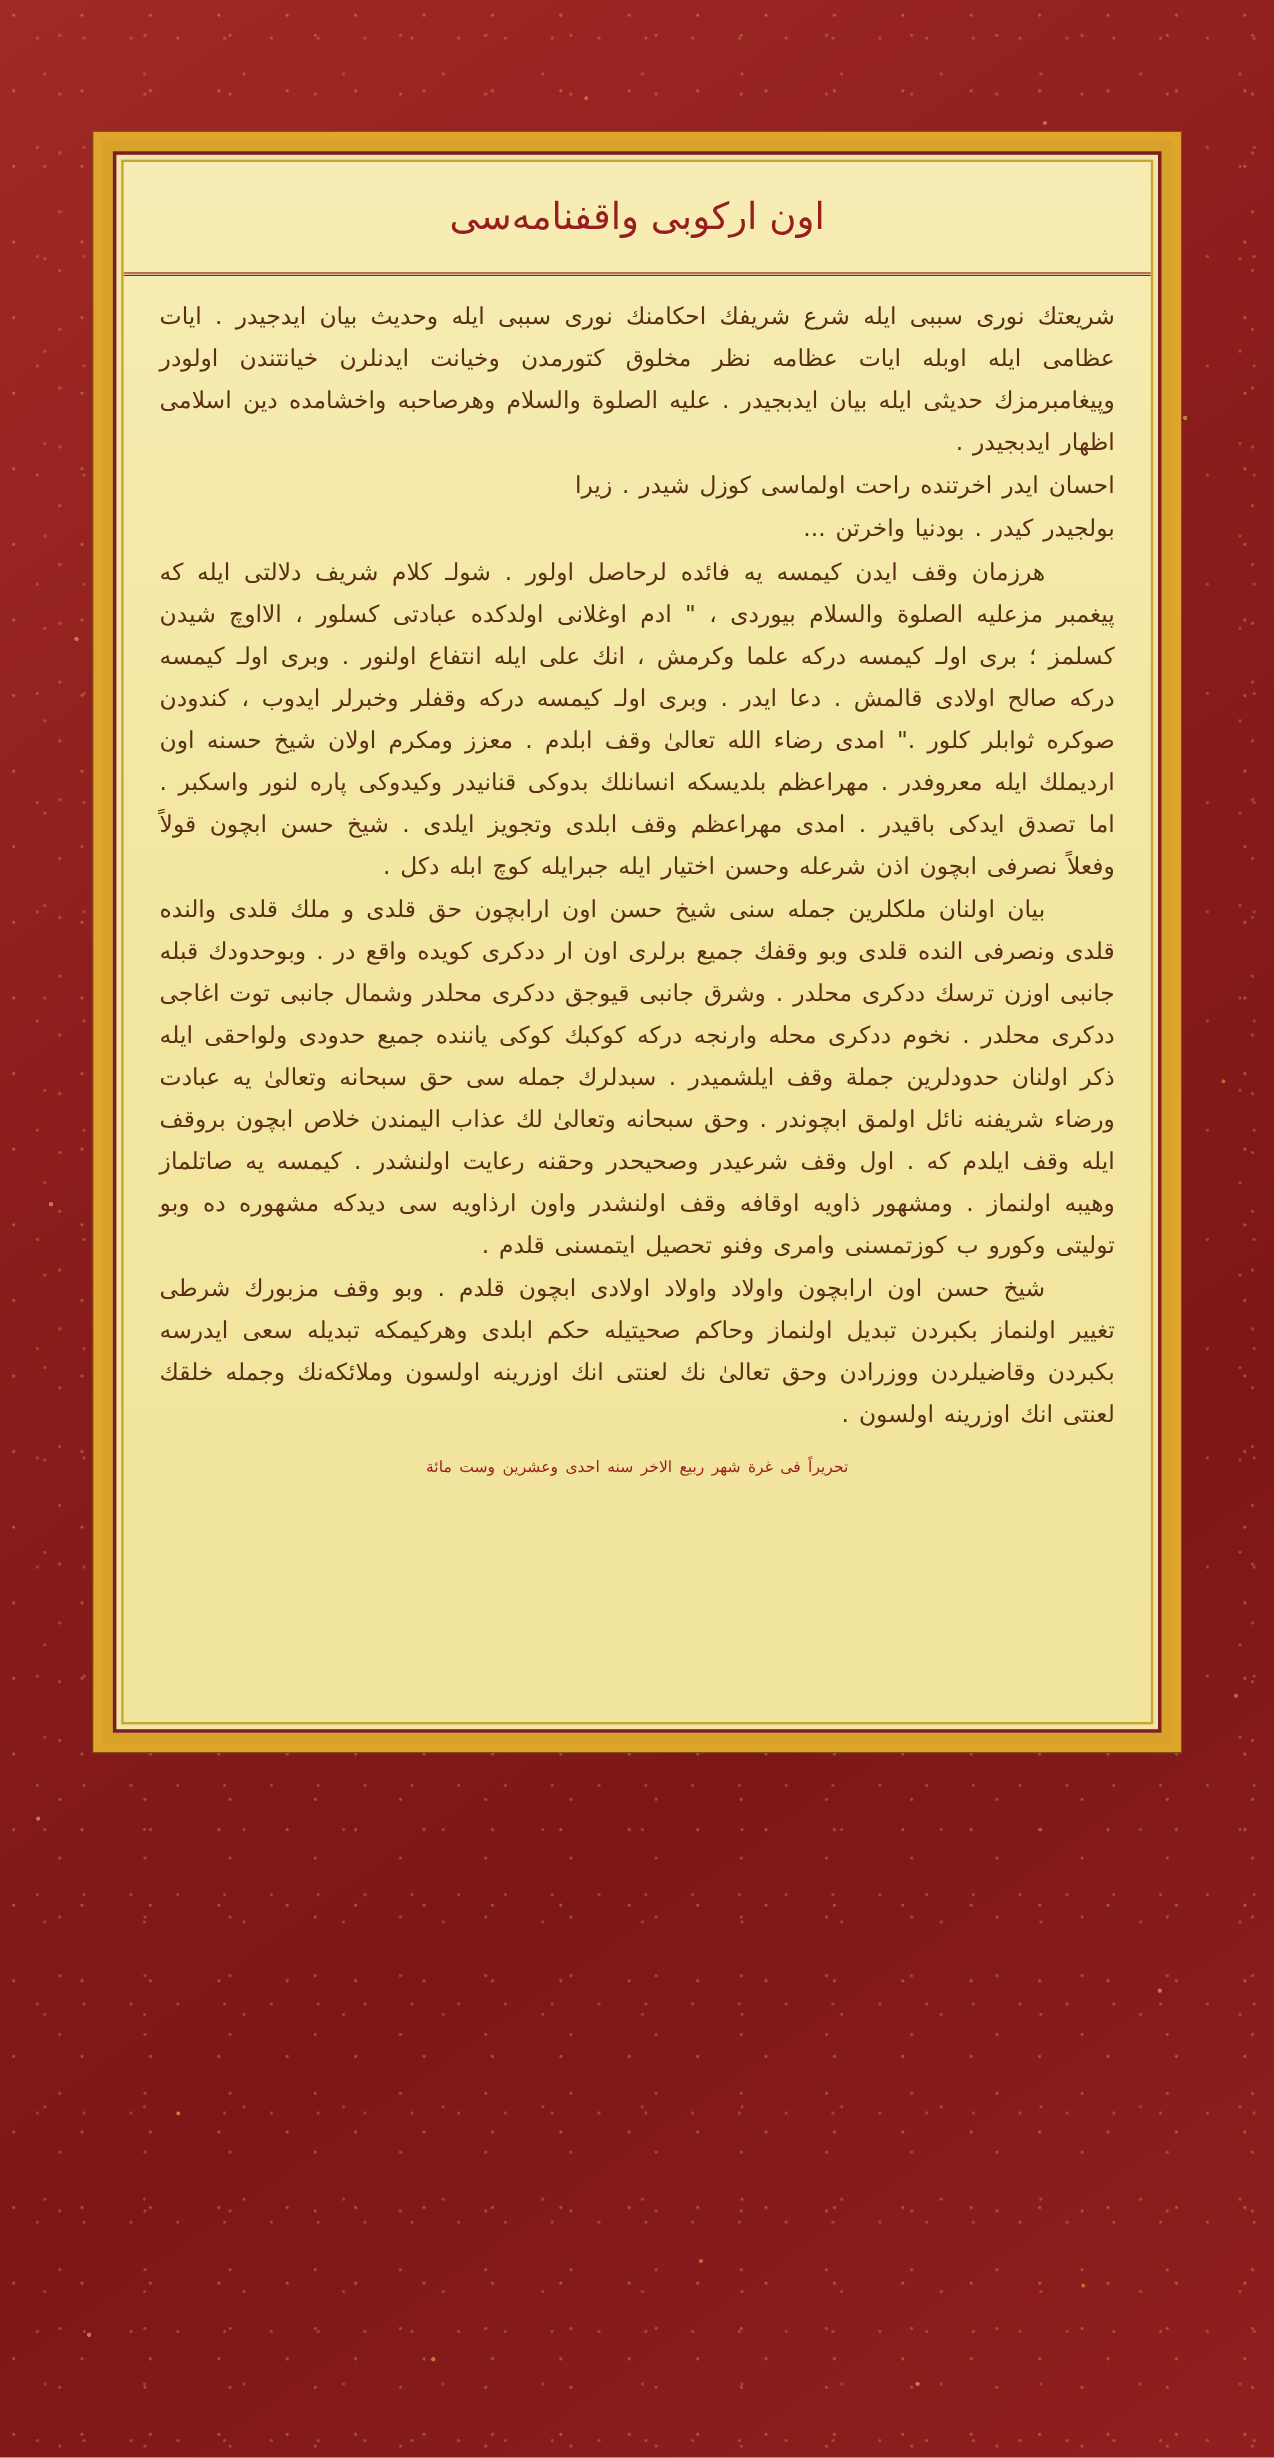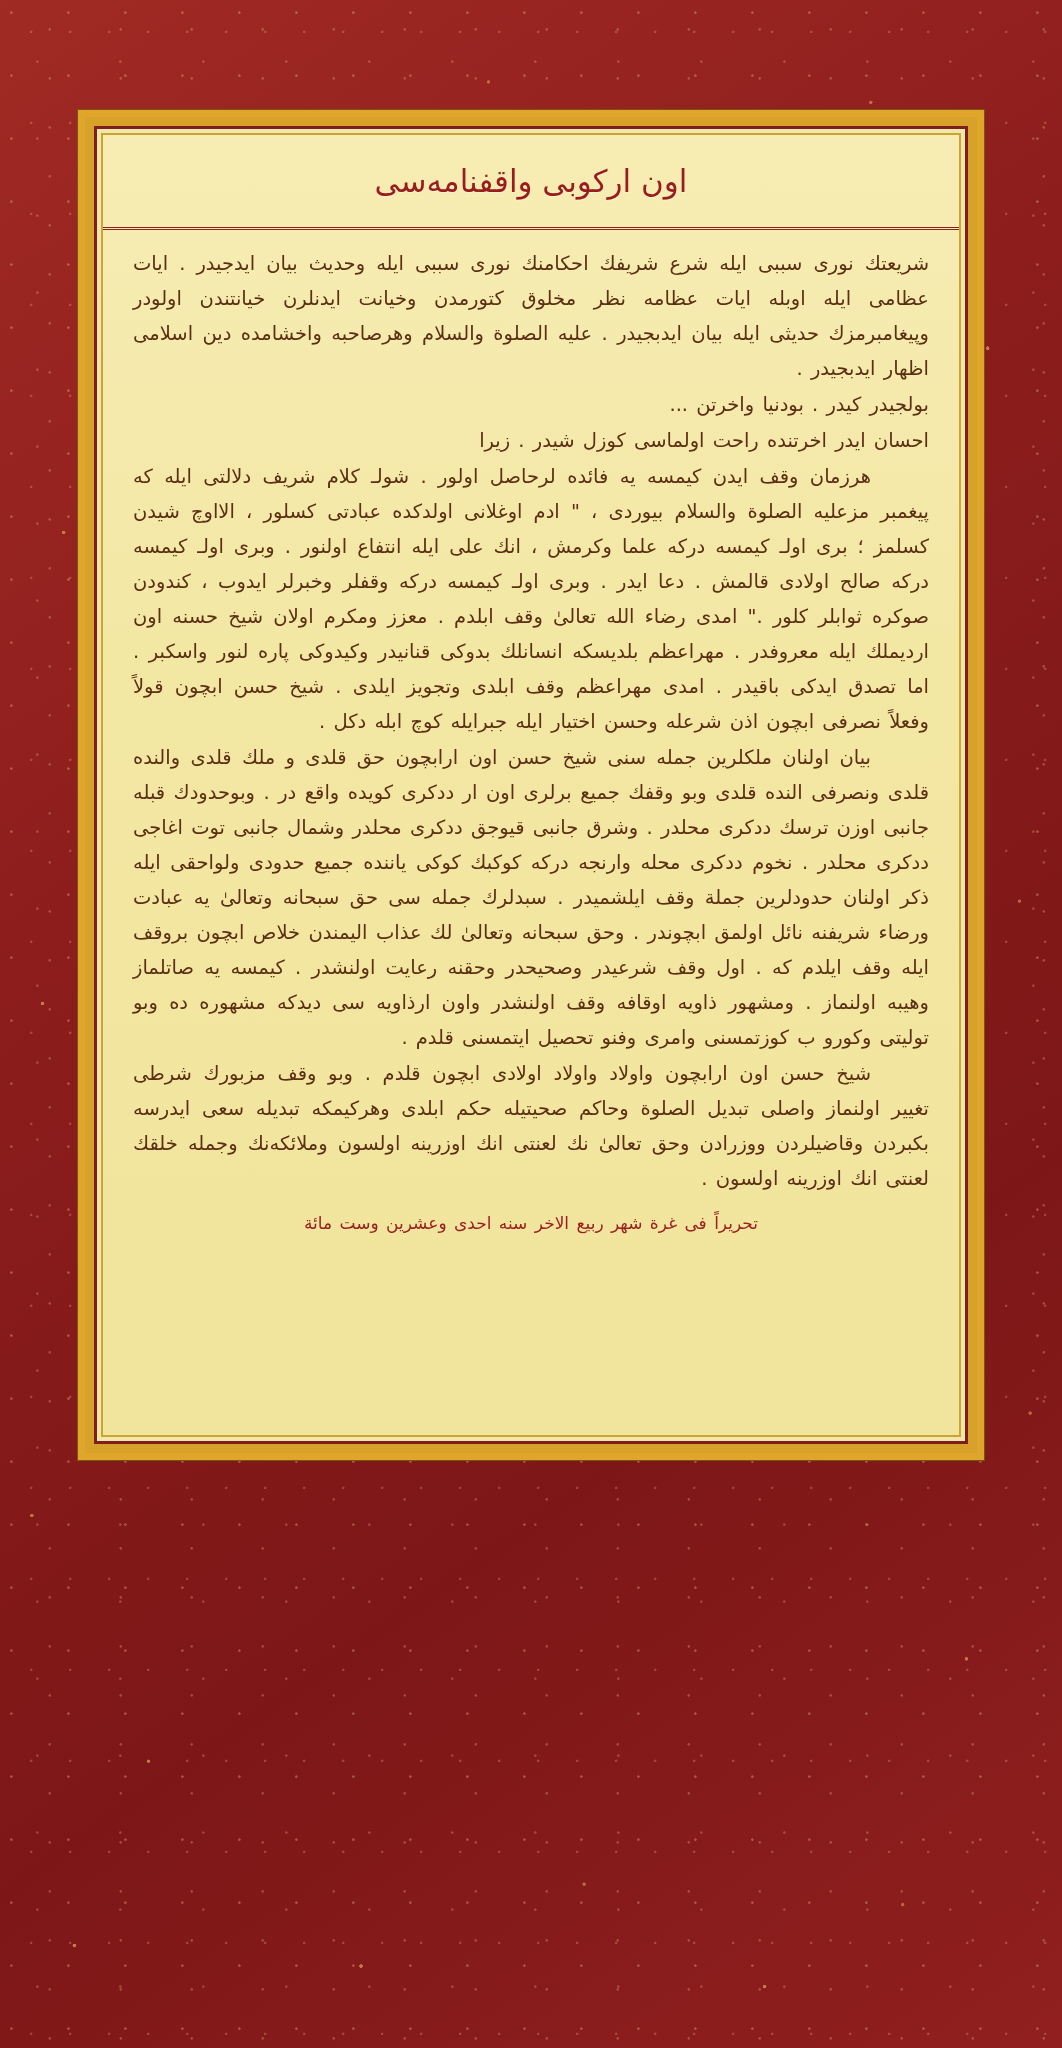"بولجیدر كیدر . بودنیا واخرتن" p.para { order: before "احسان ایدر اخرتنده راحت اولماسی" -> after "احسان ایدر اخرتنده راحت اولماسی" }
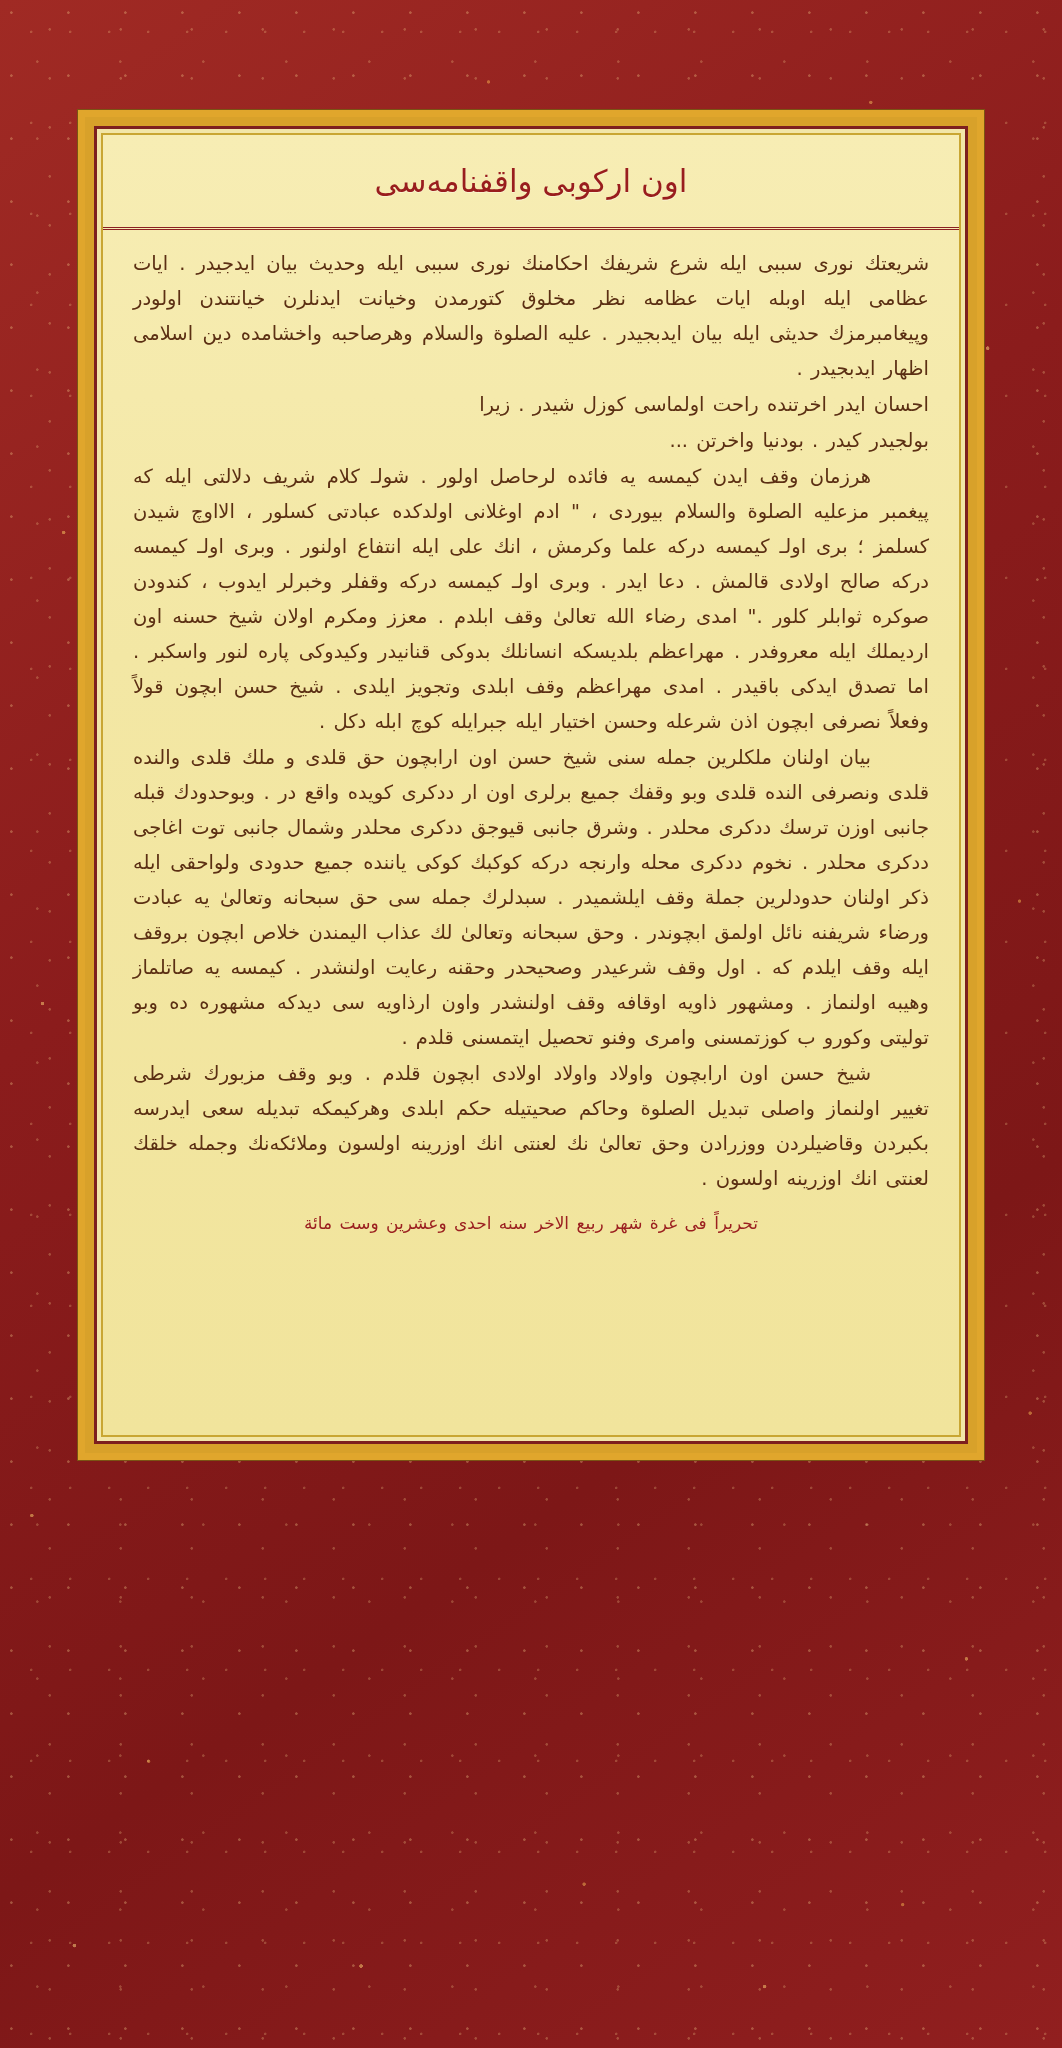"شیخ حسن اون ارابچون واولاد" p.para { text: واصلی تبدیل الصلوة -> بكبردن تبدیل اولنماز }
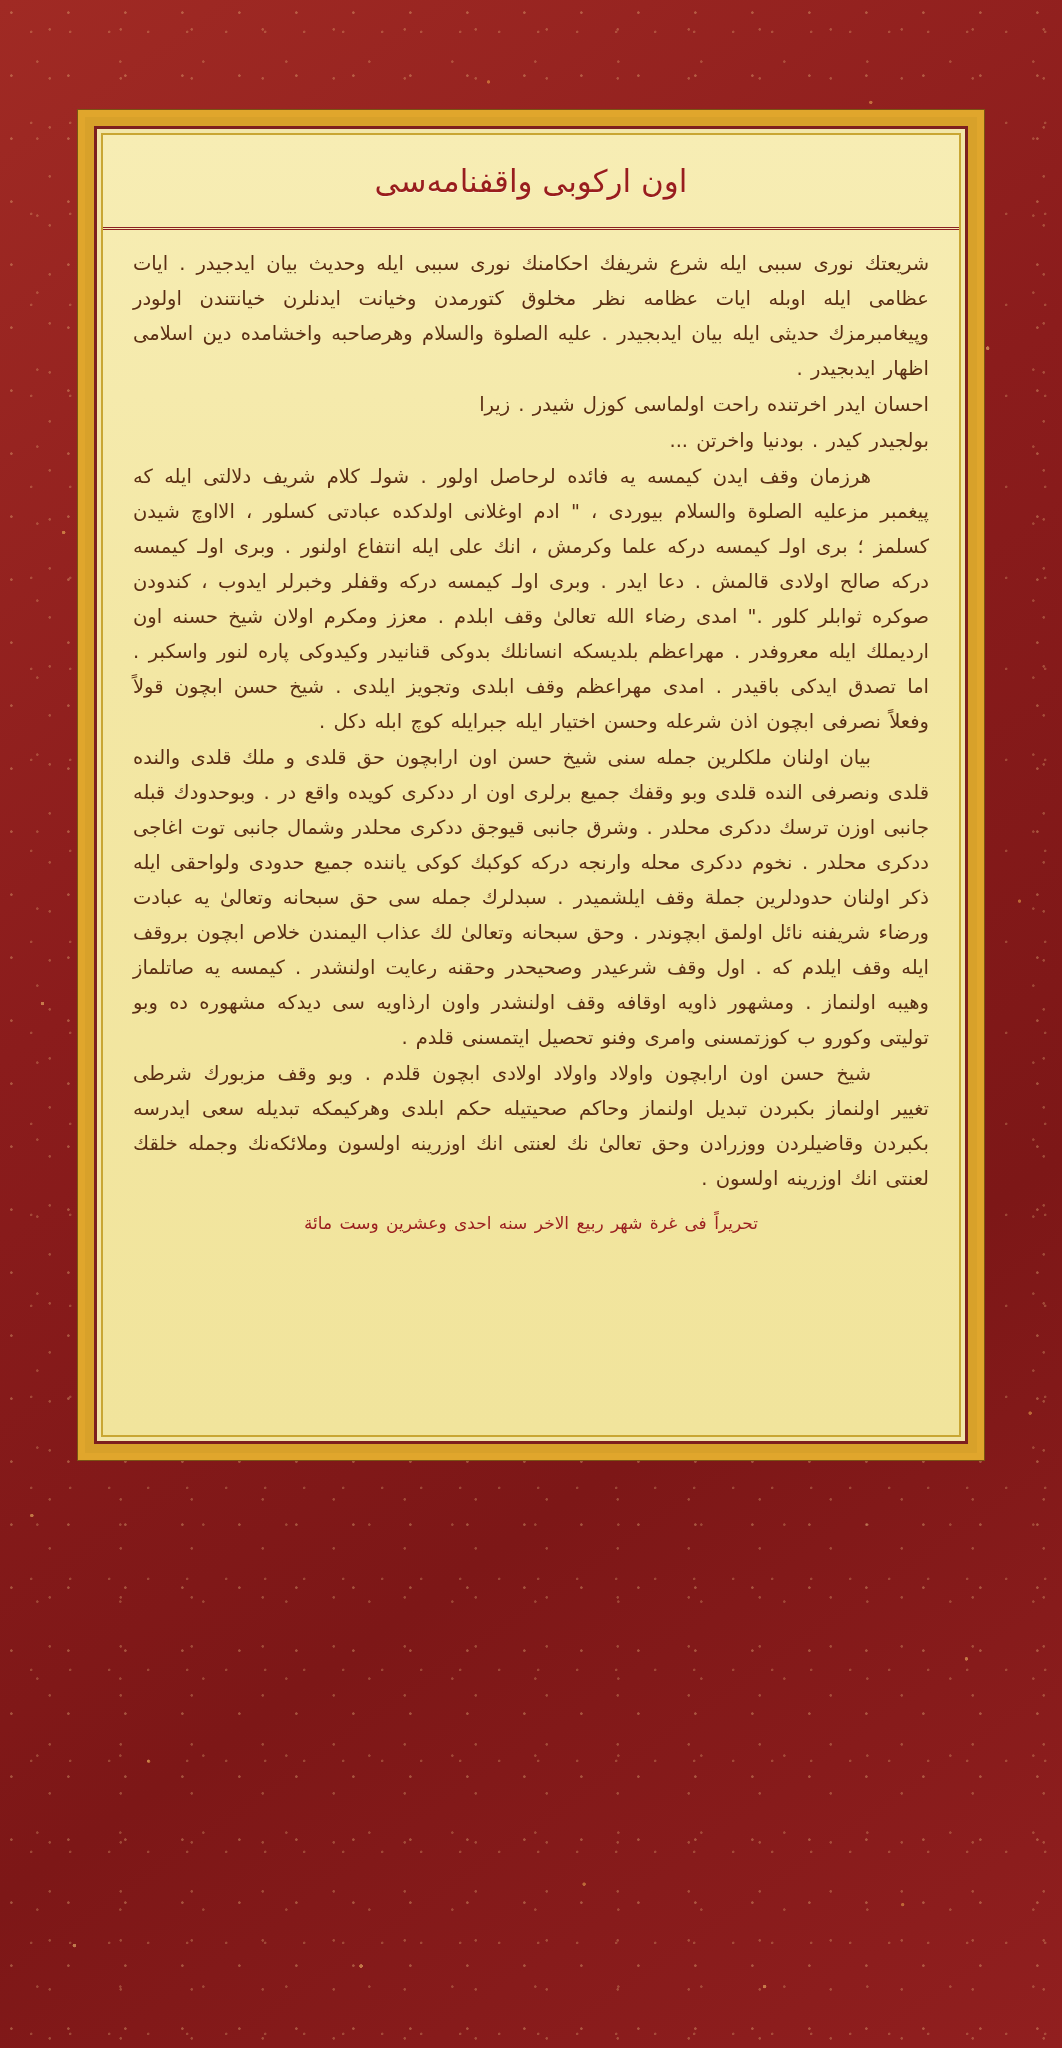"تحریراً فی غرة شهر ربیع" .para.closing { font-size: 17px -> 13px }
